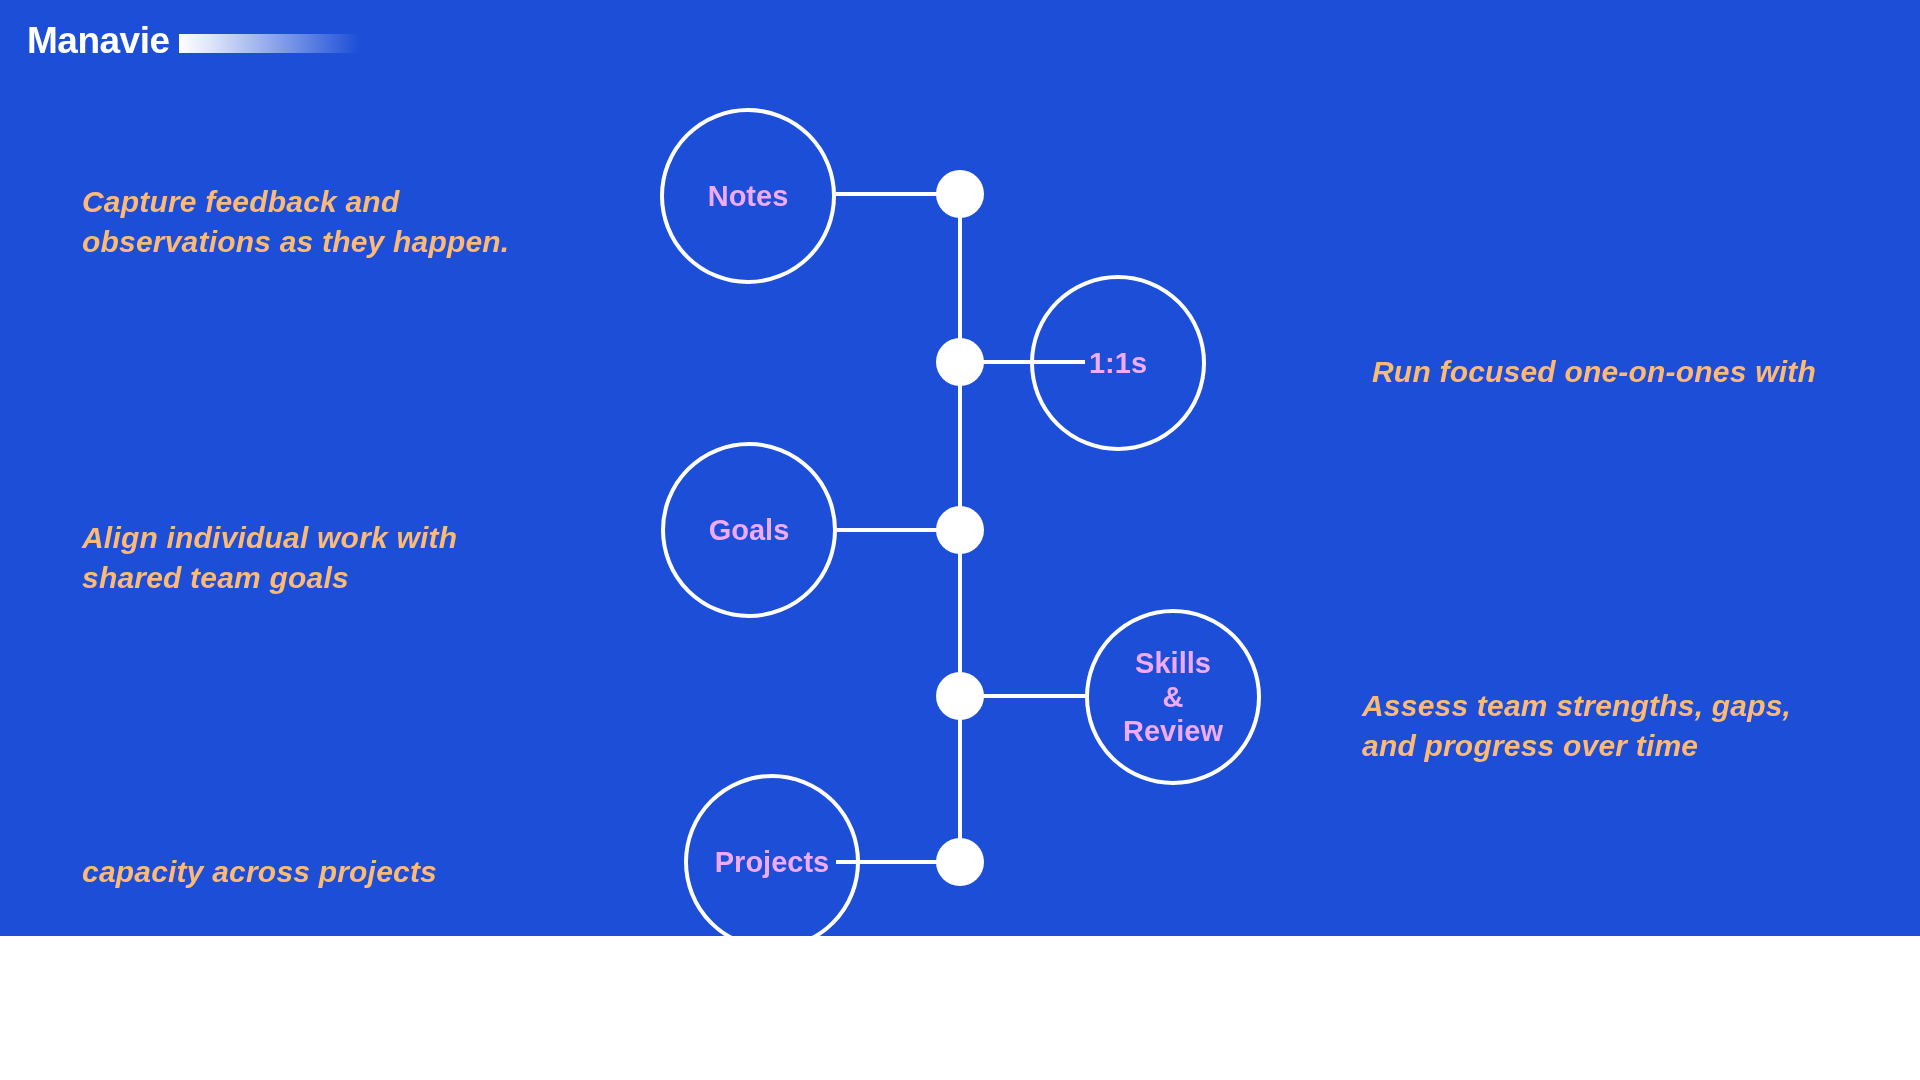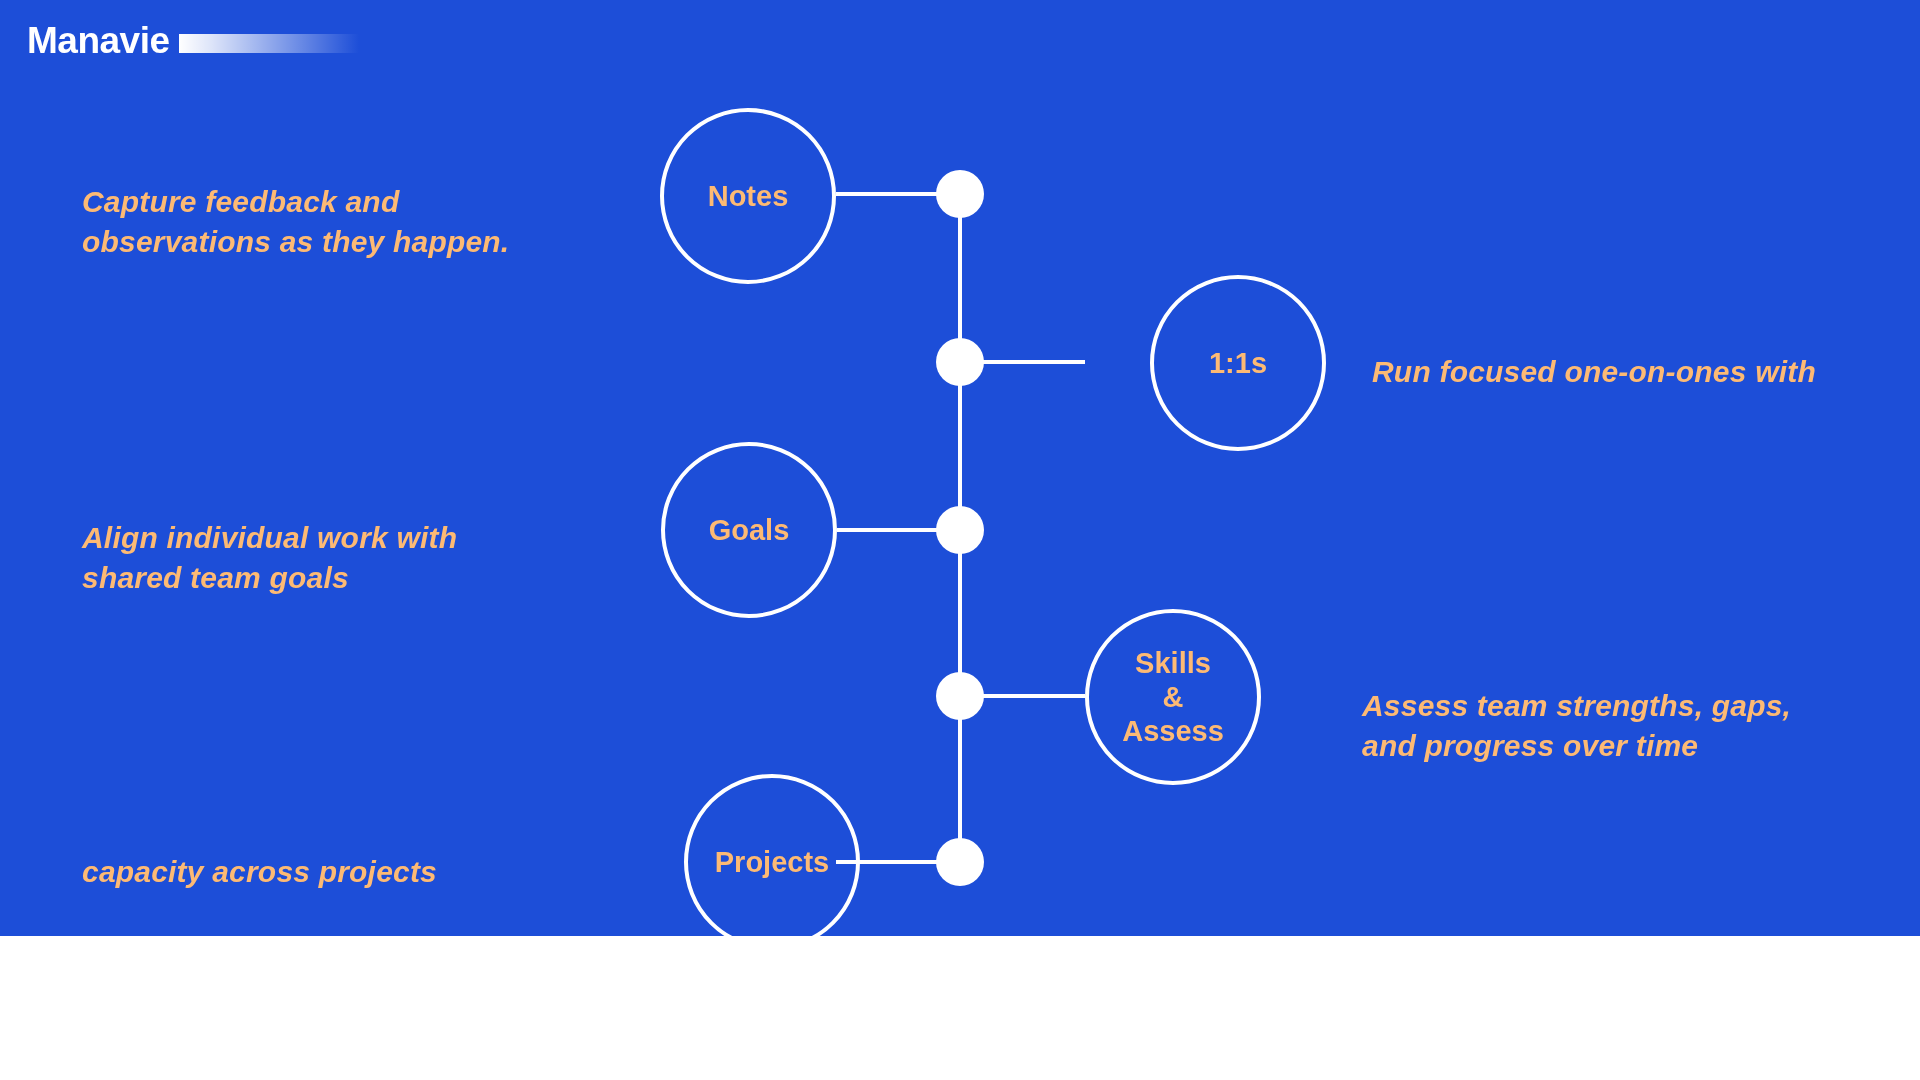"Notes" .node { color: #fdba74 -> #f0abfc }
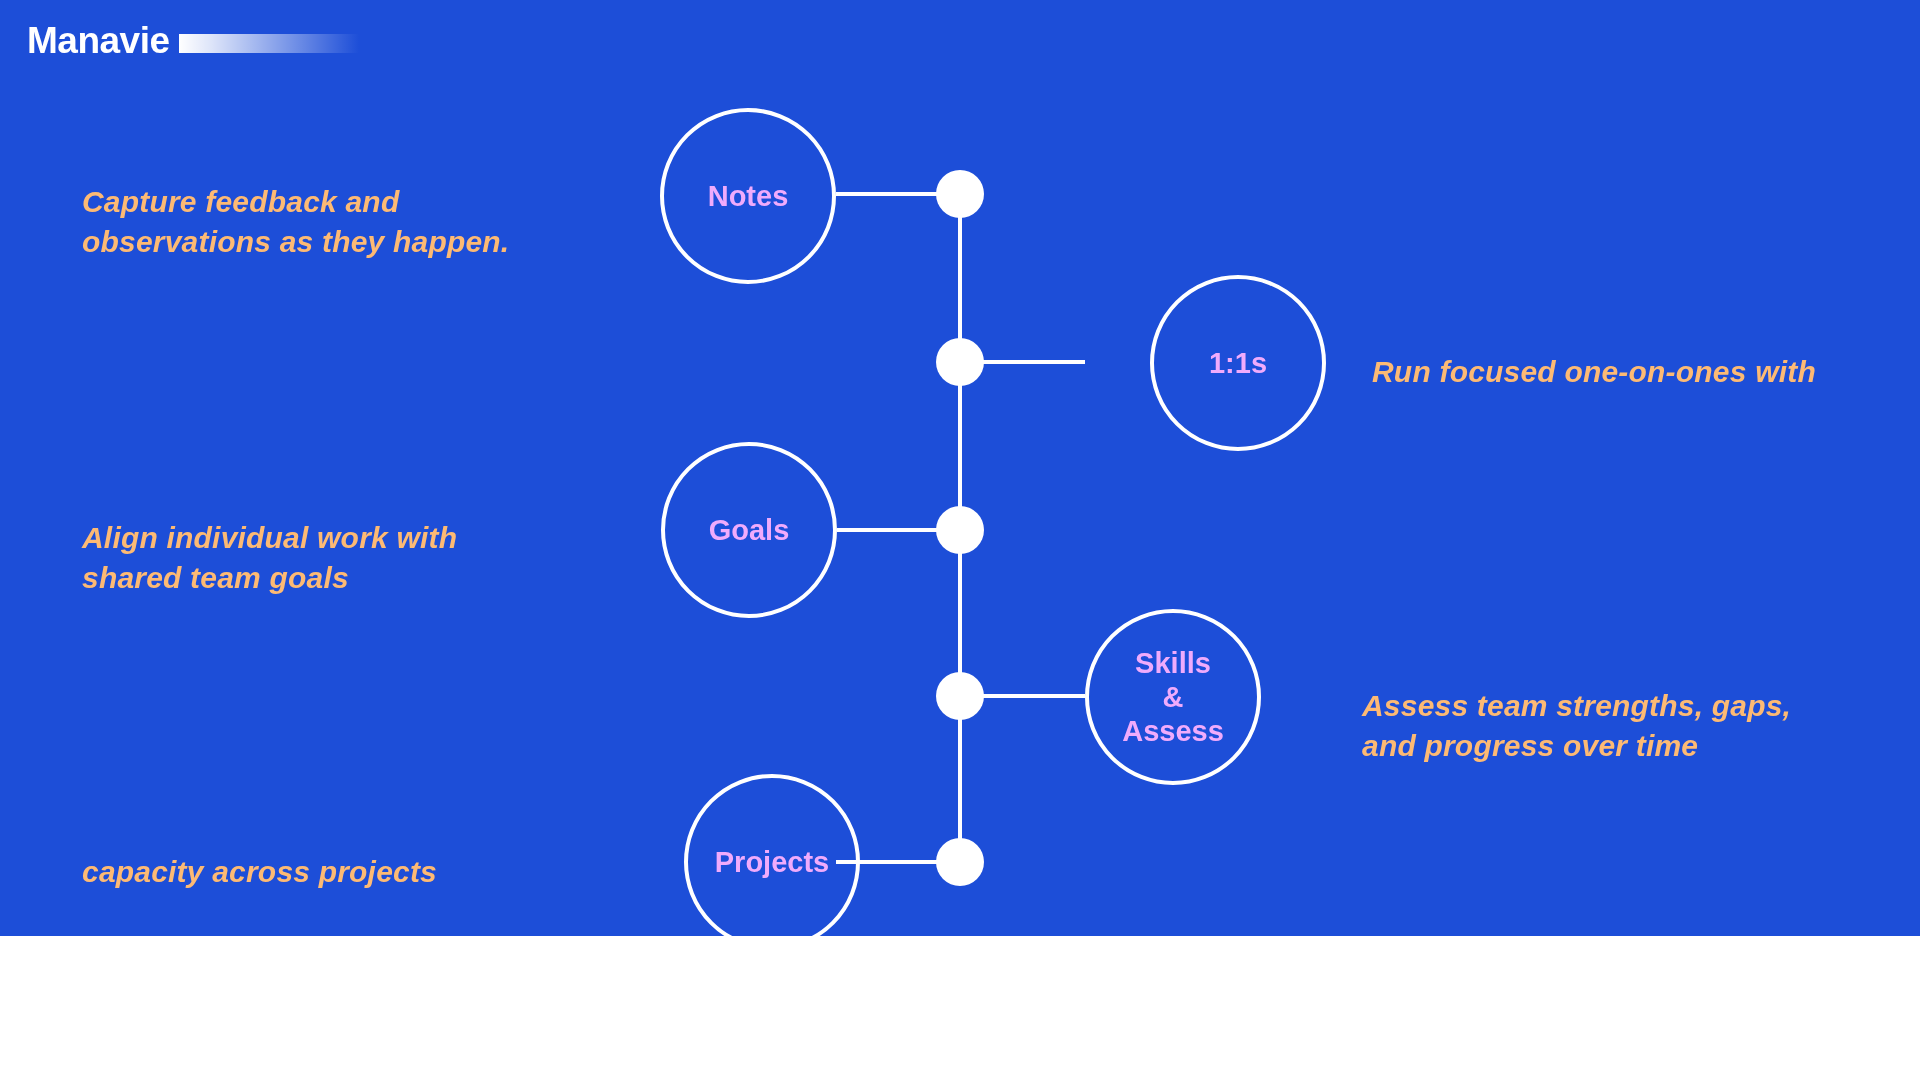"1:1s" .n-oneones { left: 1150px -> 1030px }
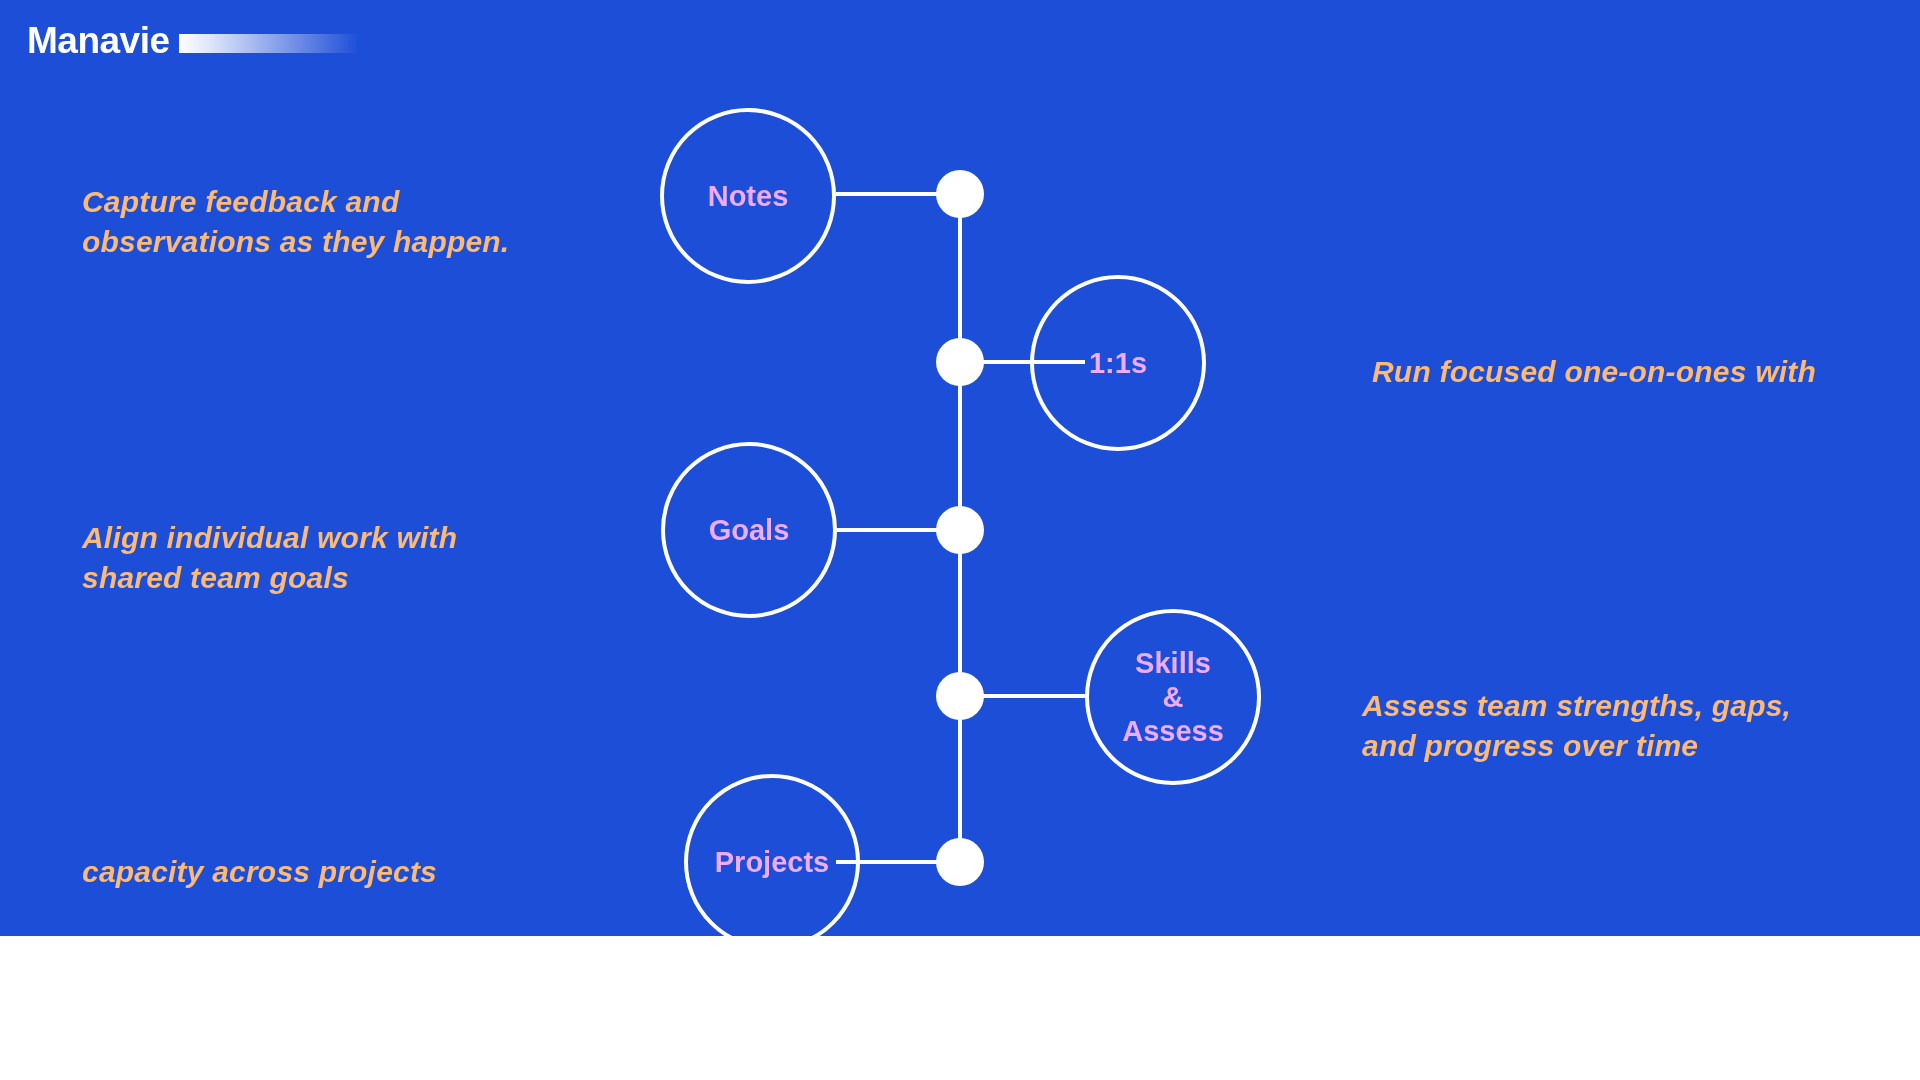"Assess" span { text: Assess -> Review }
